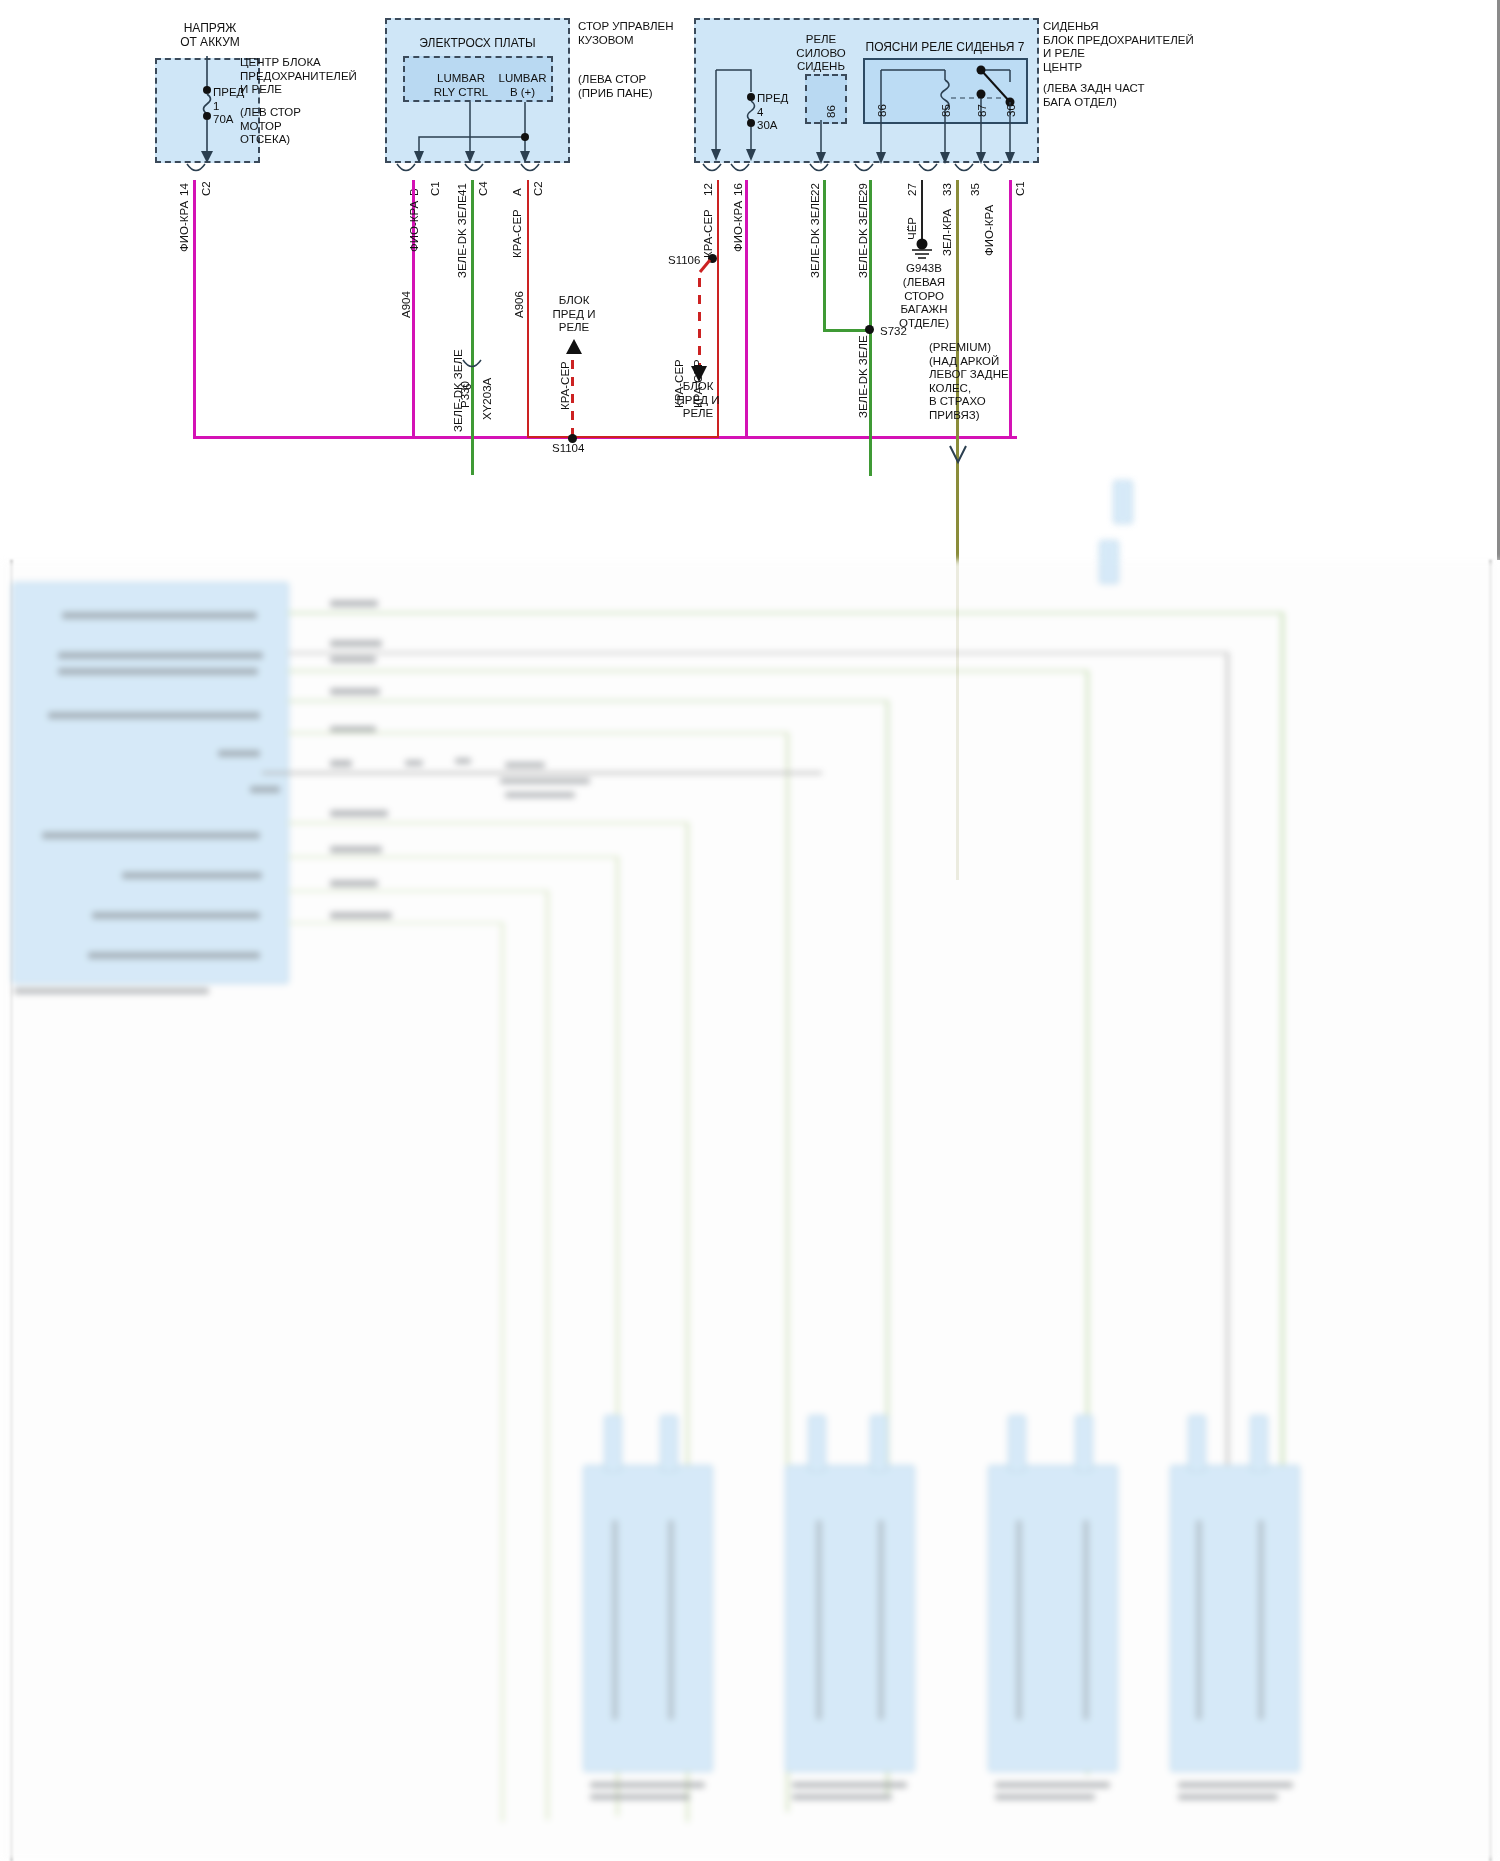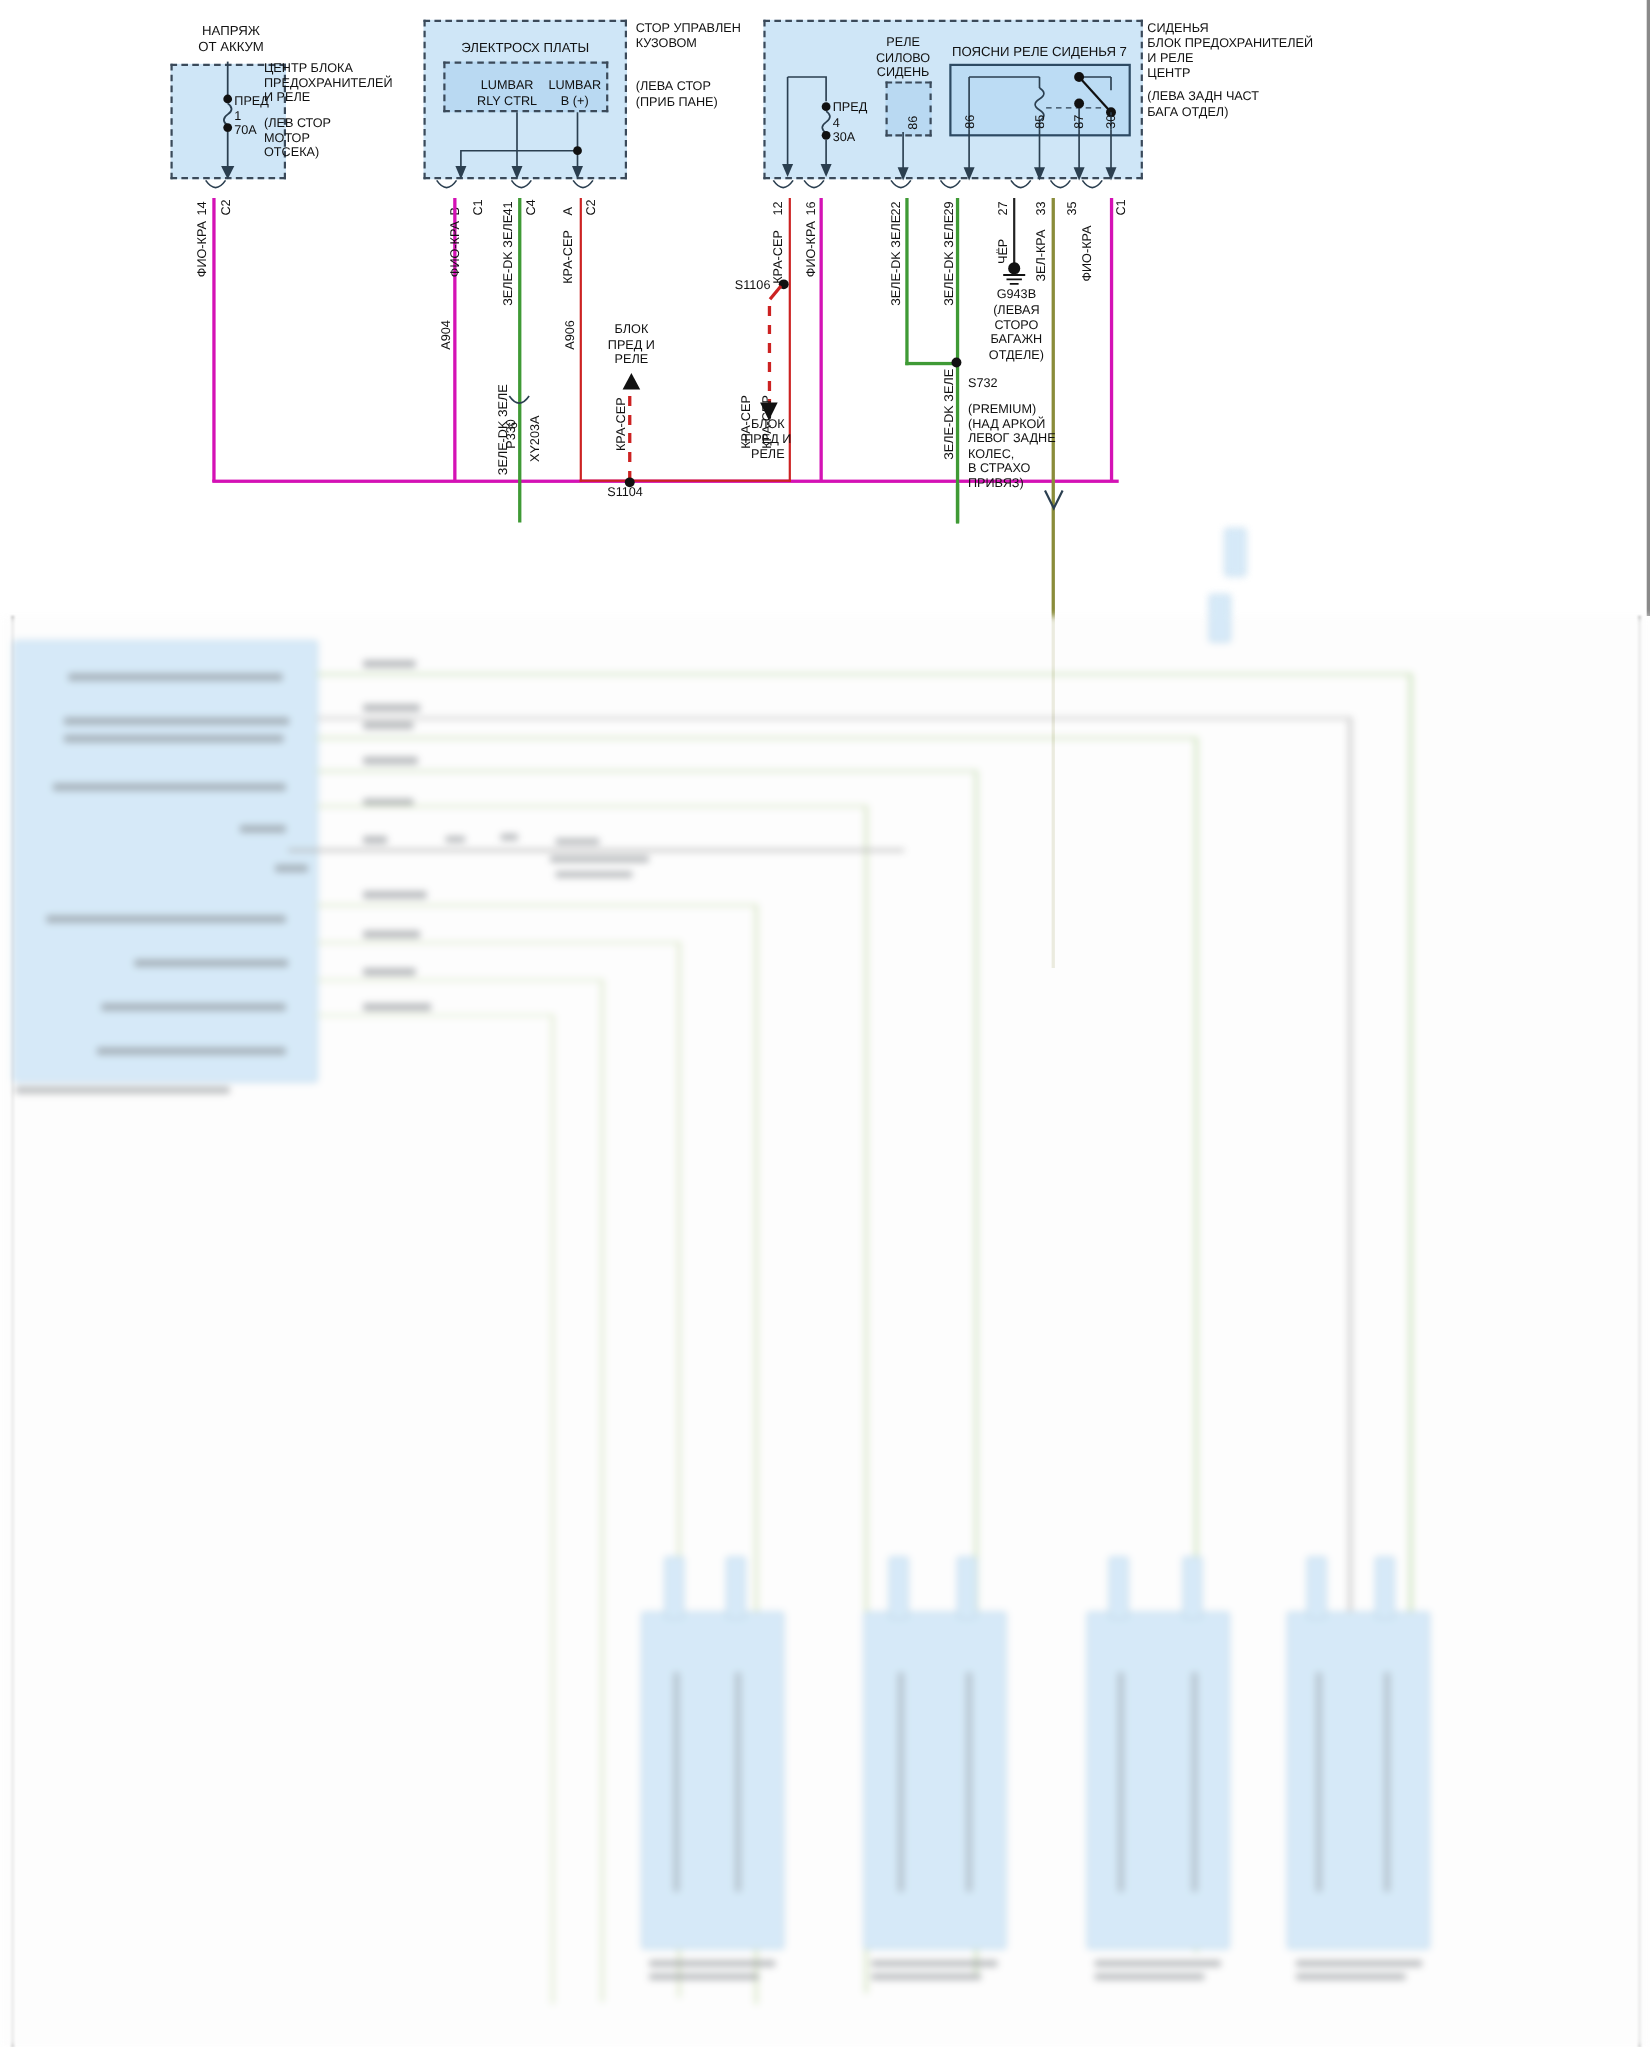"S732" div.lbl { margin-top: 18px -> none }
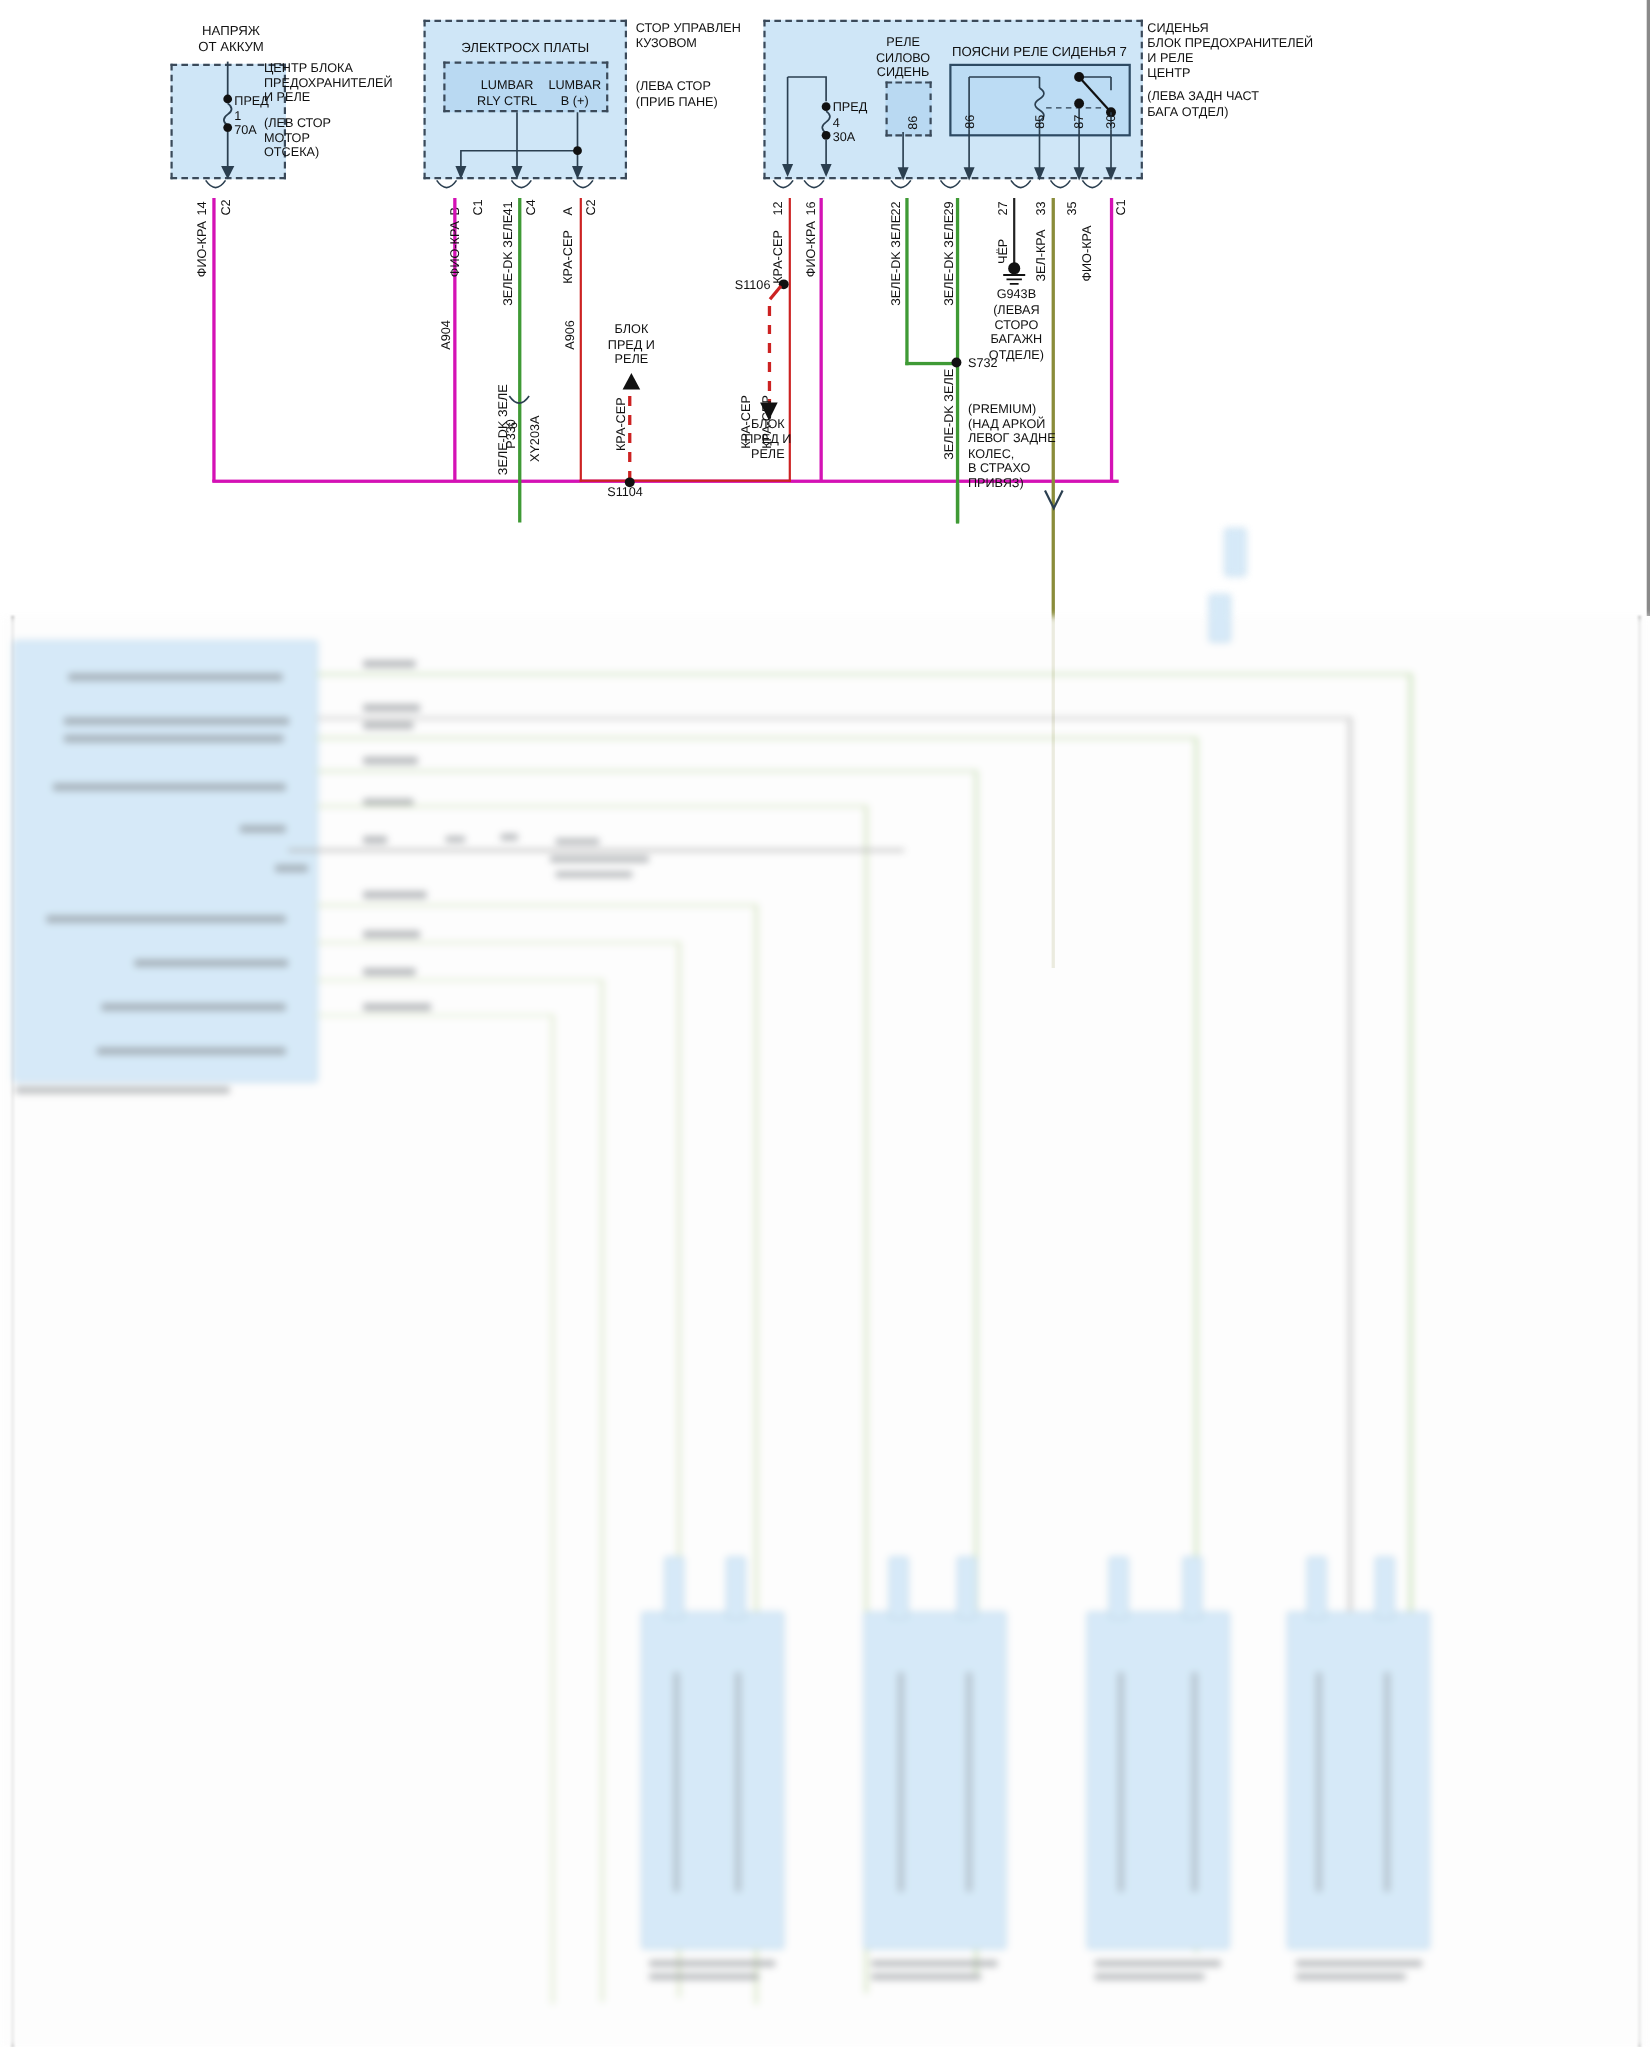"(PREMIUM)" div.lbl { left: 880px -> 929px; margin-top: 25px -> none }
